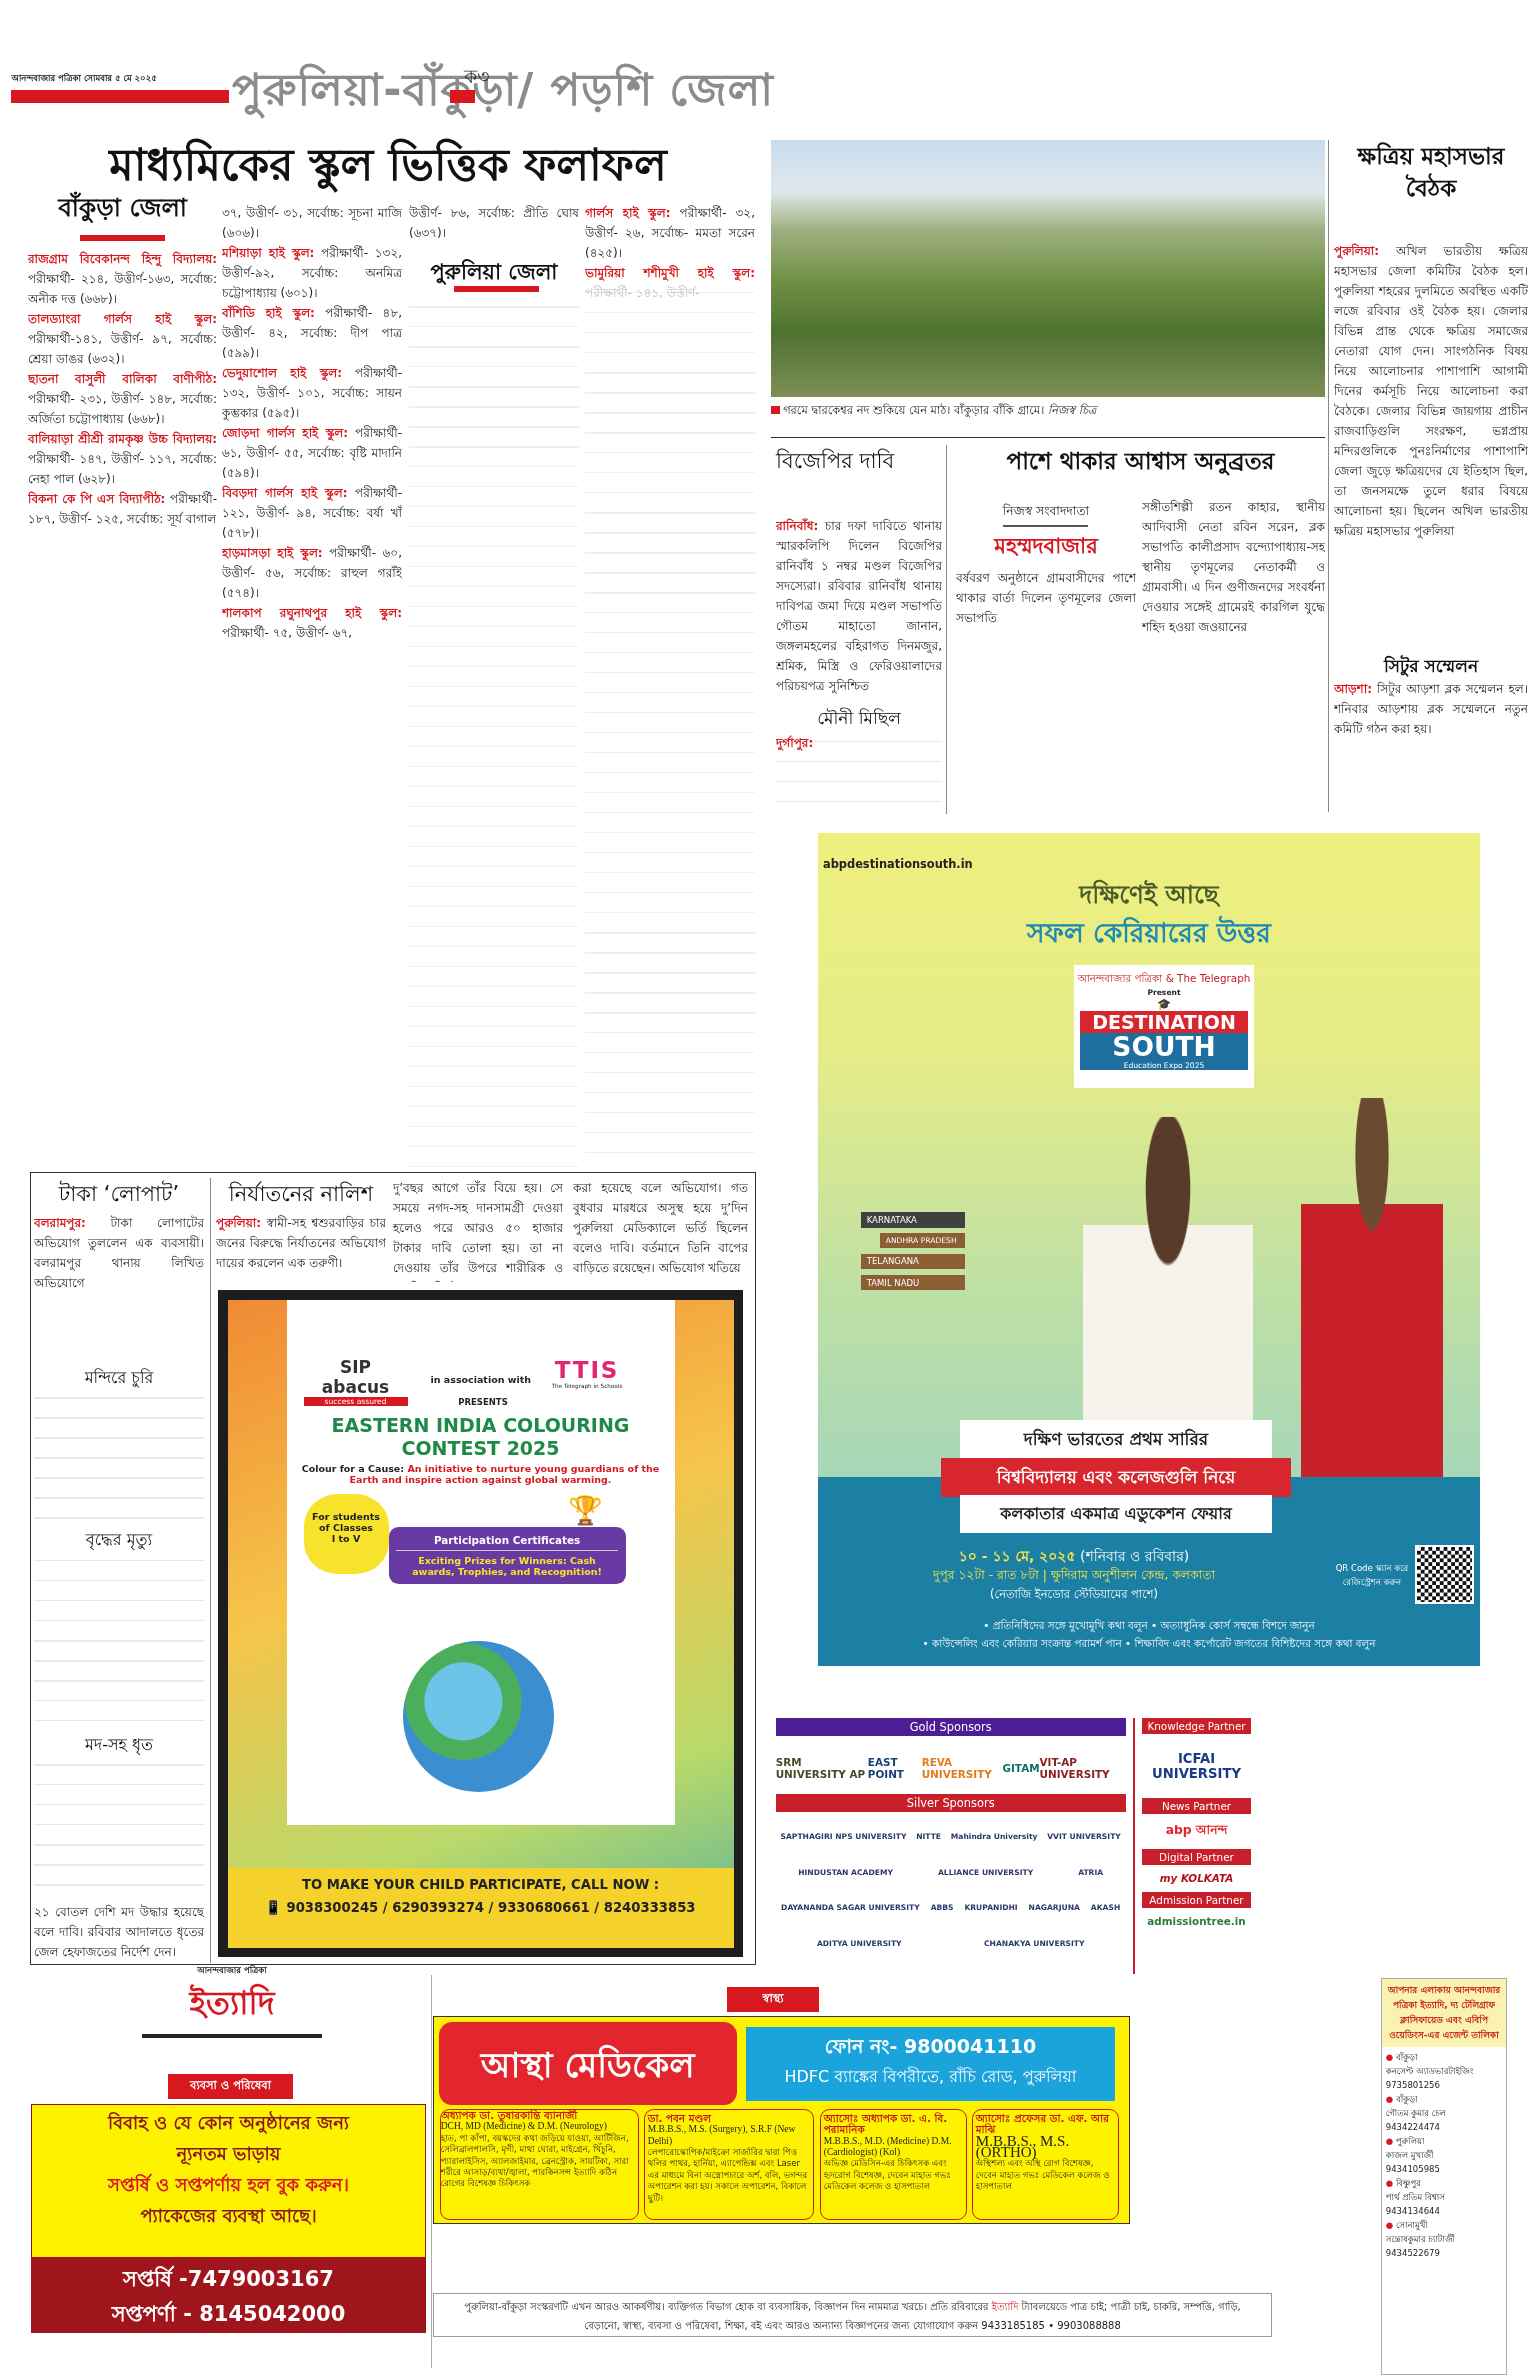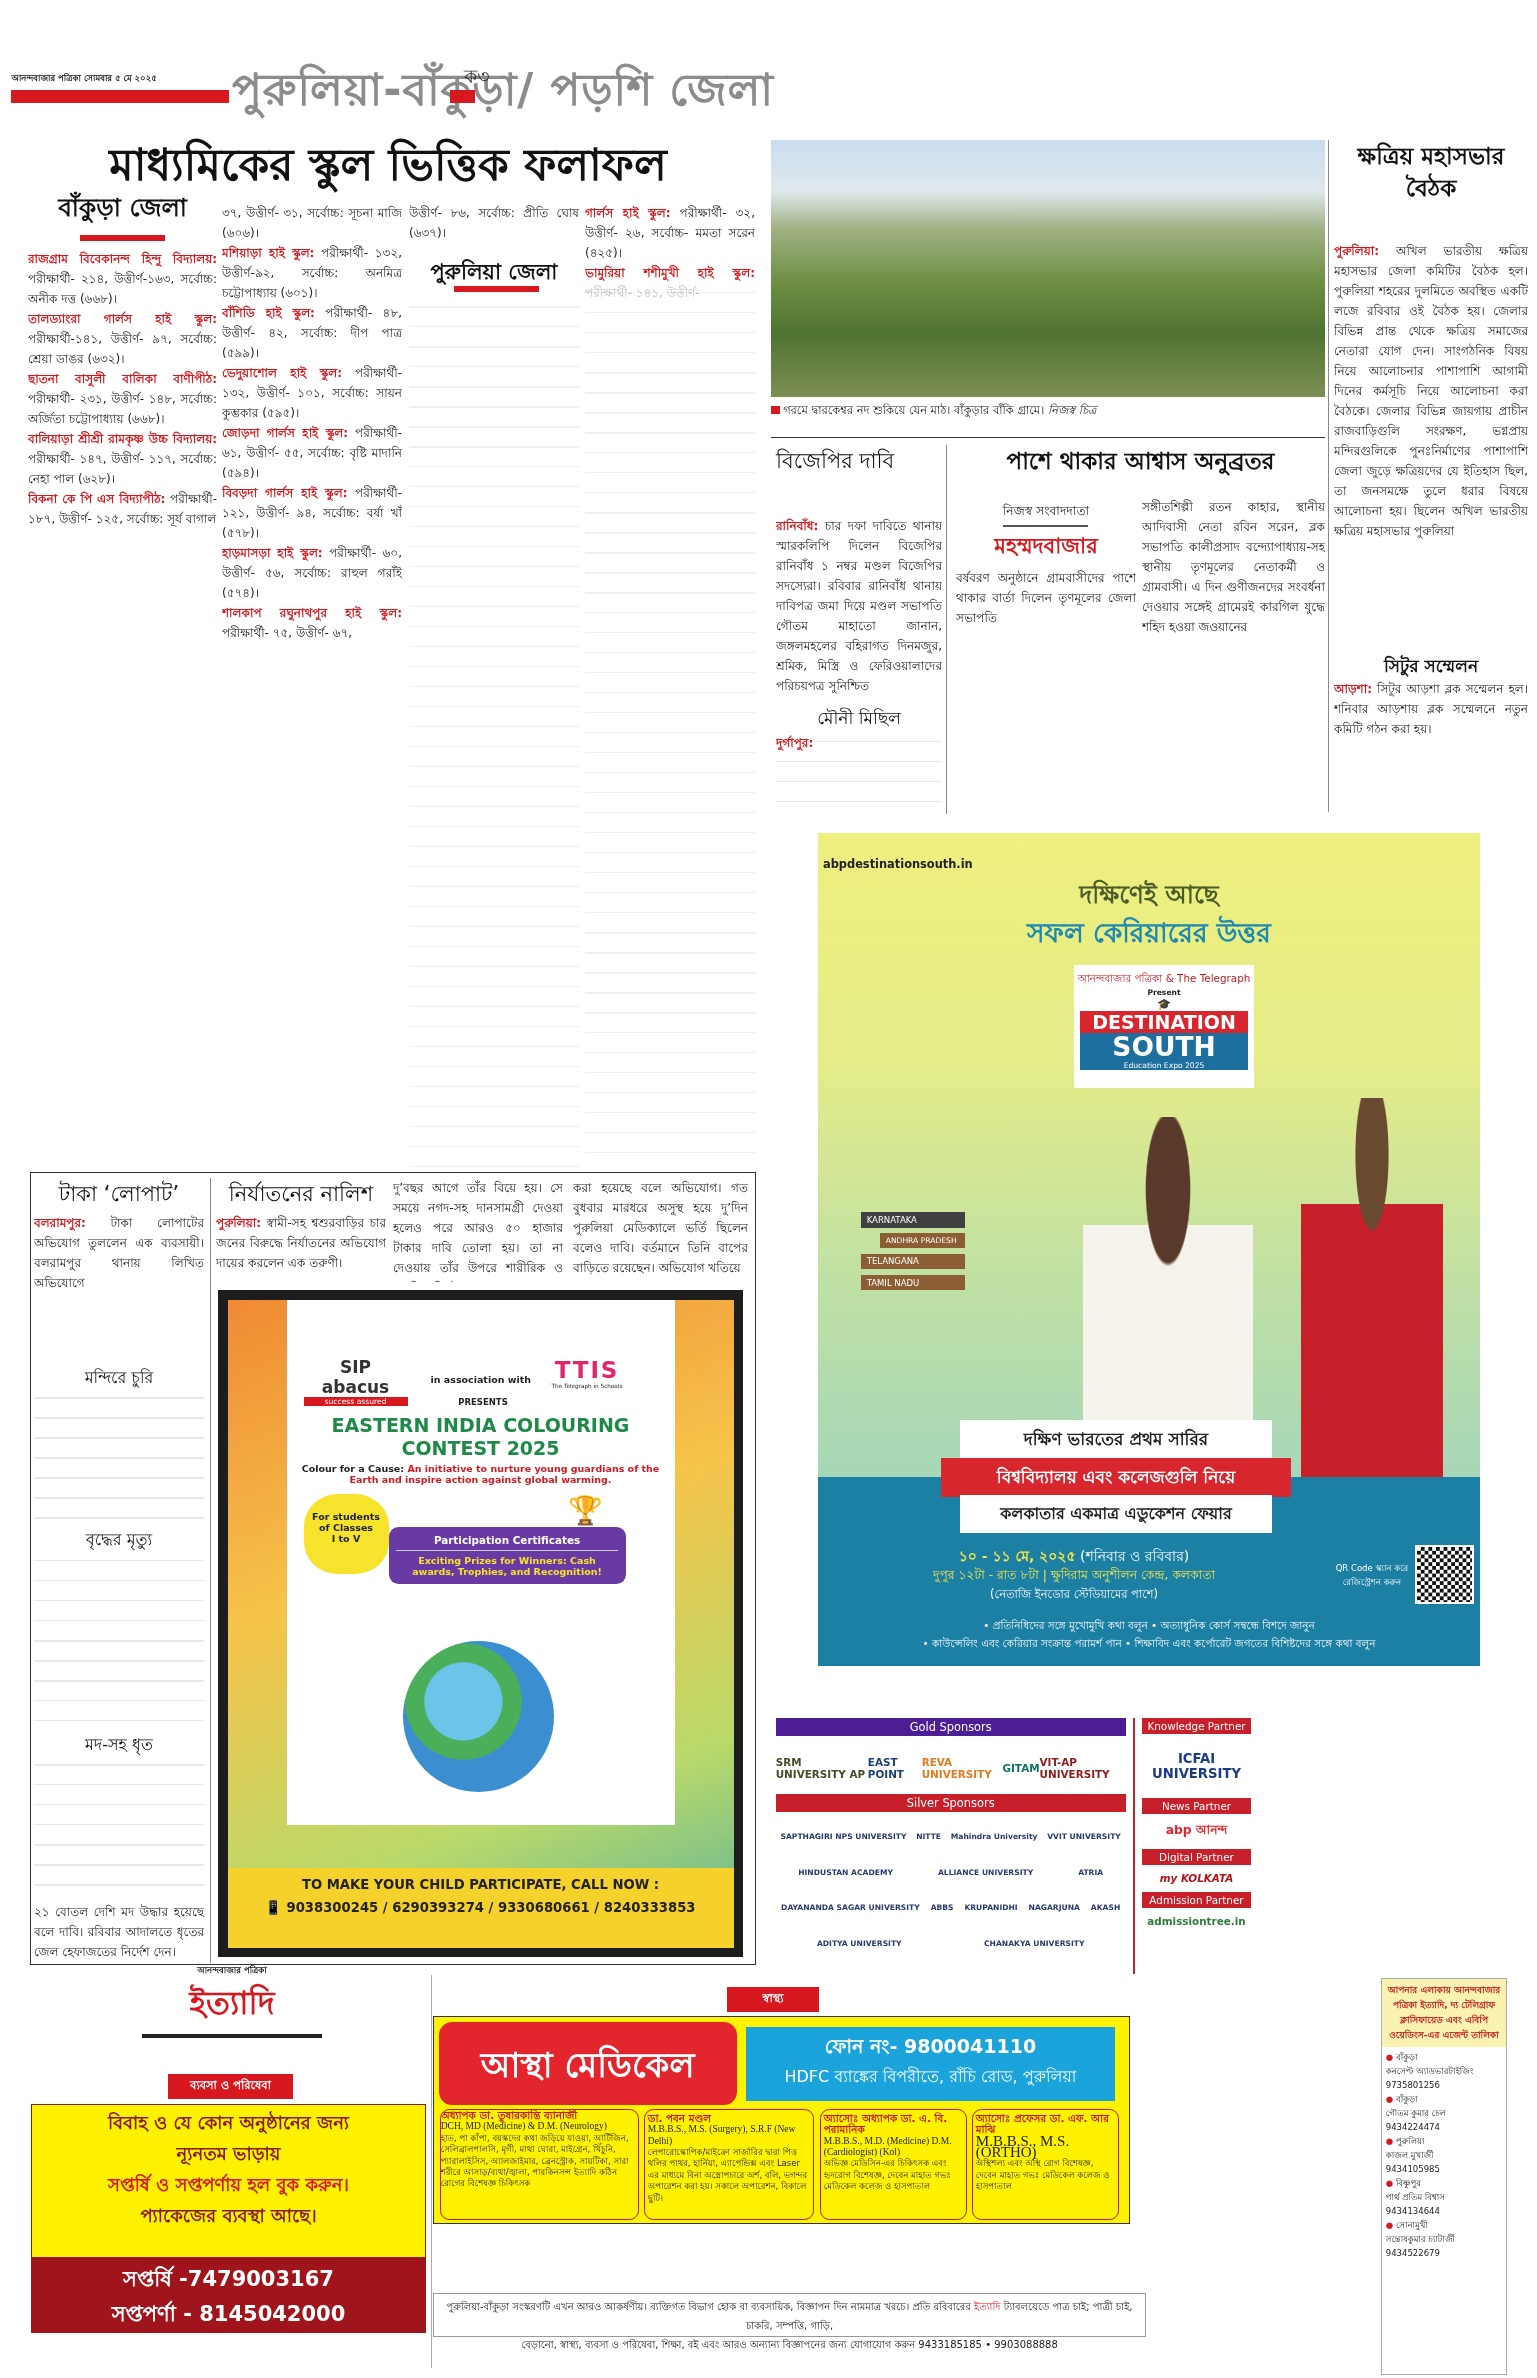"পুরুলিয়া-বাঁকুড়া সংস্করণটি এখন আরও" div.abs { width: 713px -> 839px }
